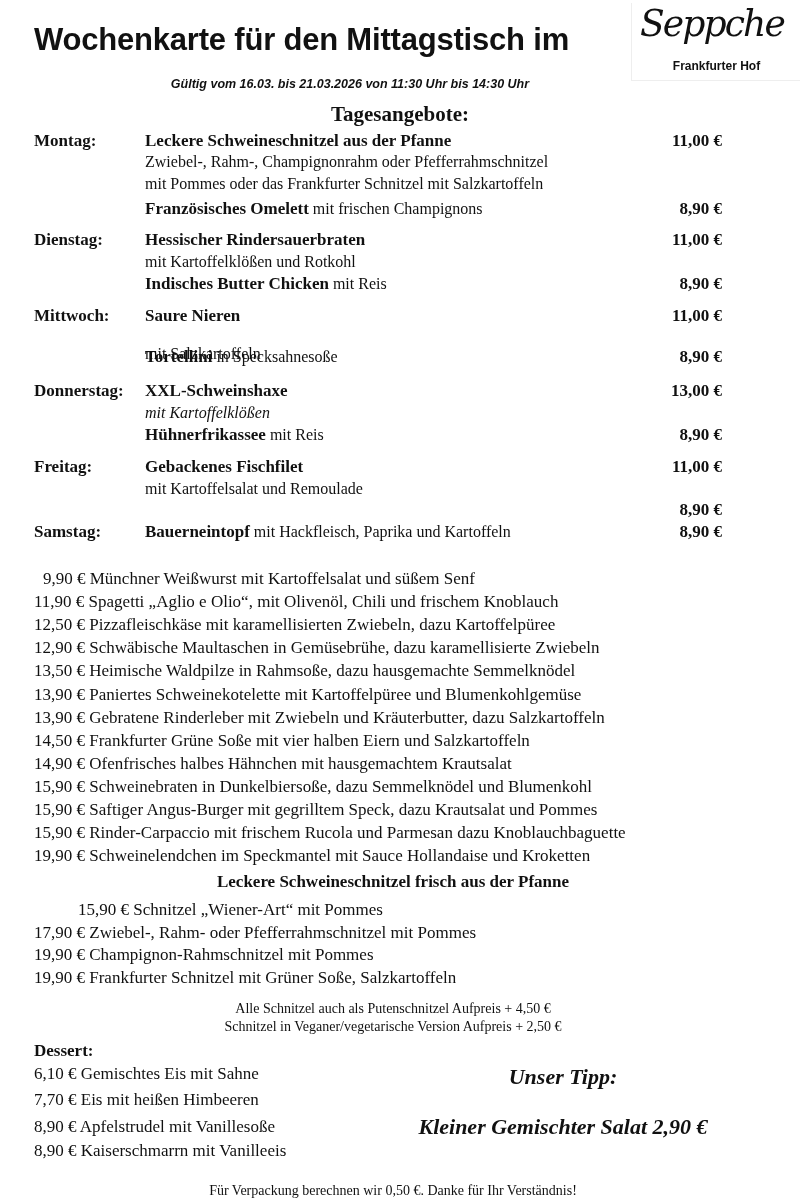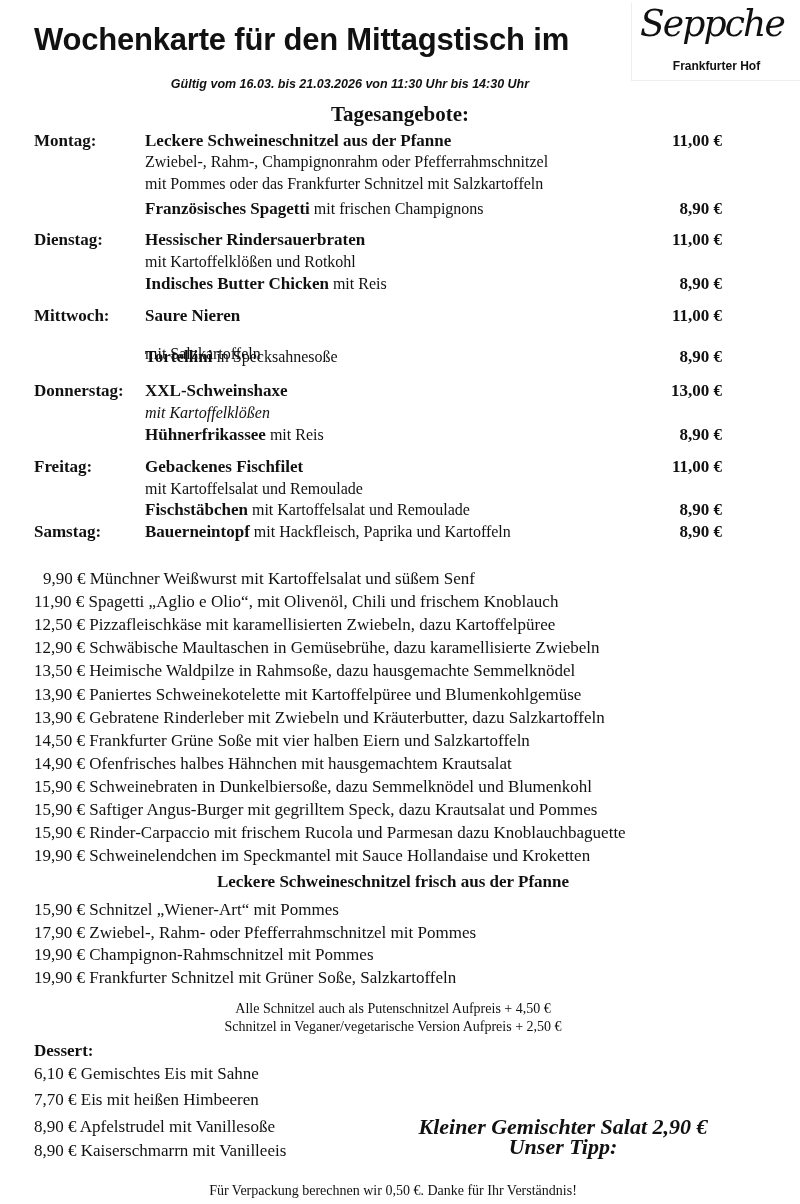"Französisches Spagetti" b { text: Spagetti -> Omelett }
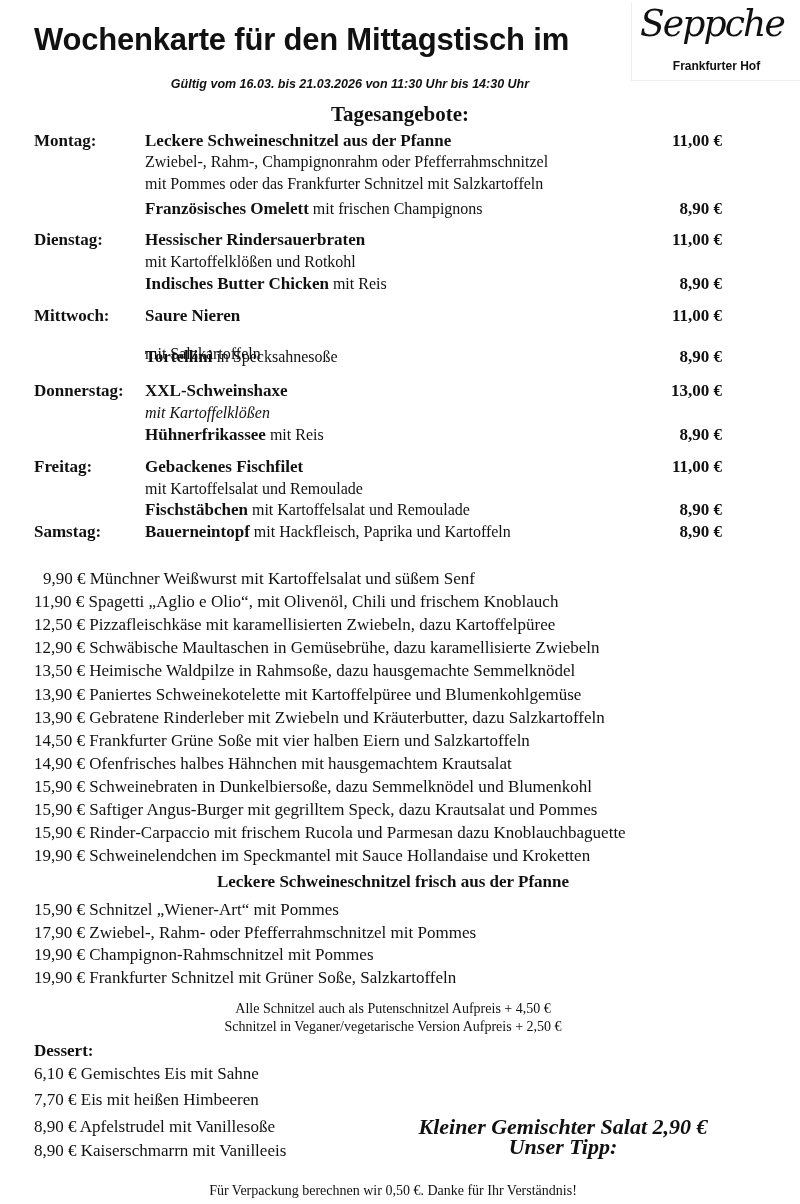"Fischstäbchen mit Kartoffelsalat und" span.dish { html: <span><b>Fischstäbchen</b><span> mit Kartoffelsalat und Remoulade</span></span> -> none }
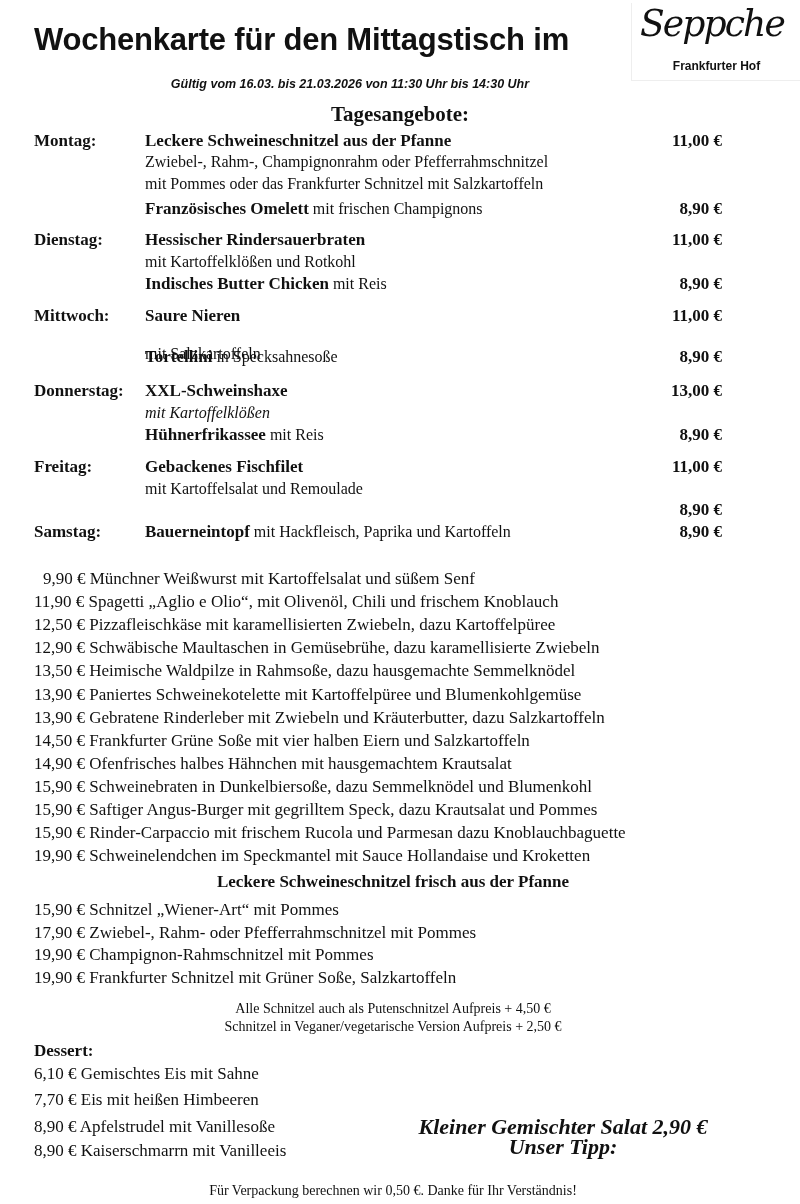"15,90 € Schnitzel „Wiener-Art“ mit" div.line { margin-left: none -> 44px }
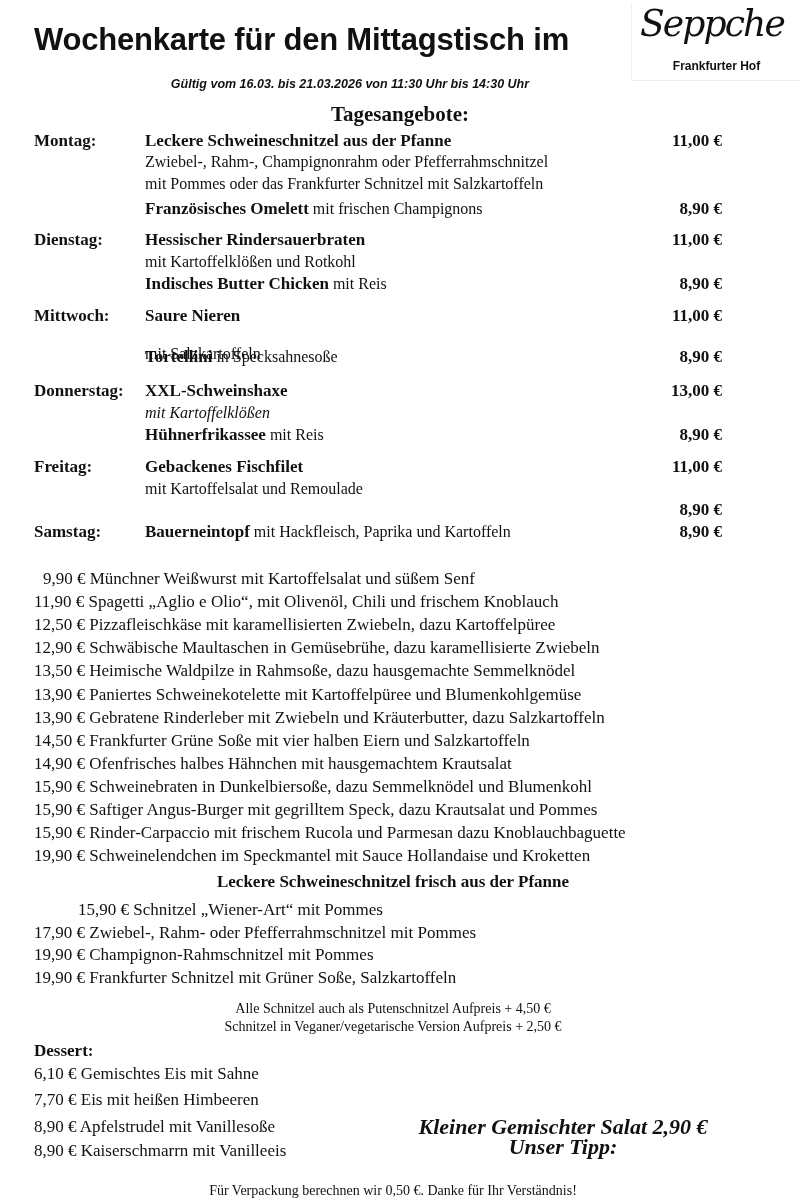"Unser Tipp:" div.tip { top: 1134px -> 1064px }
